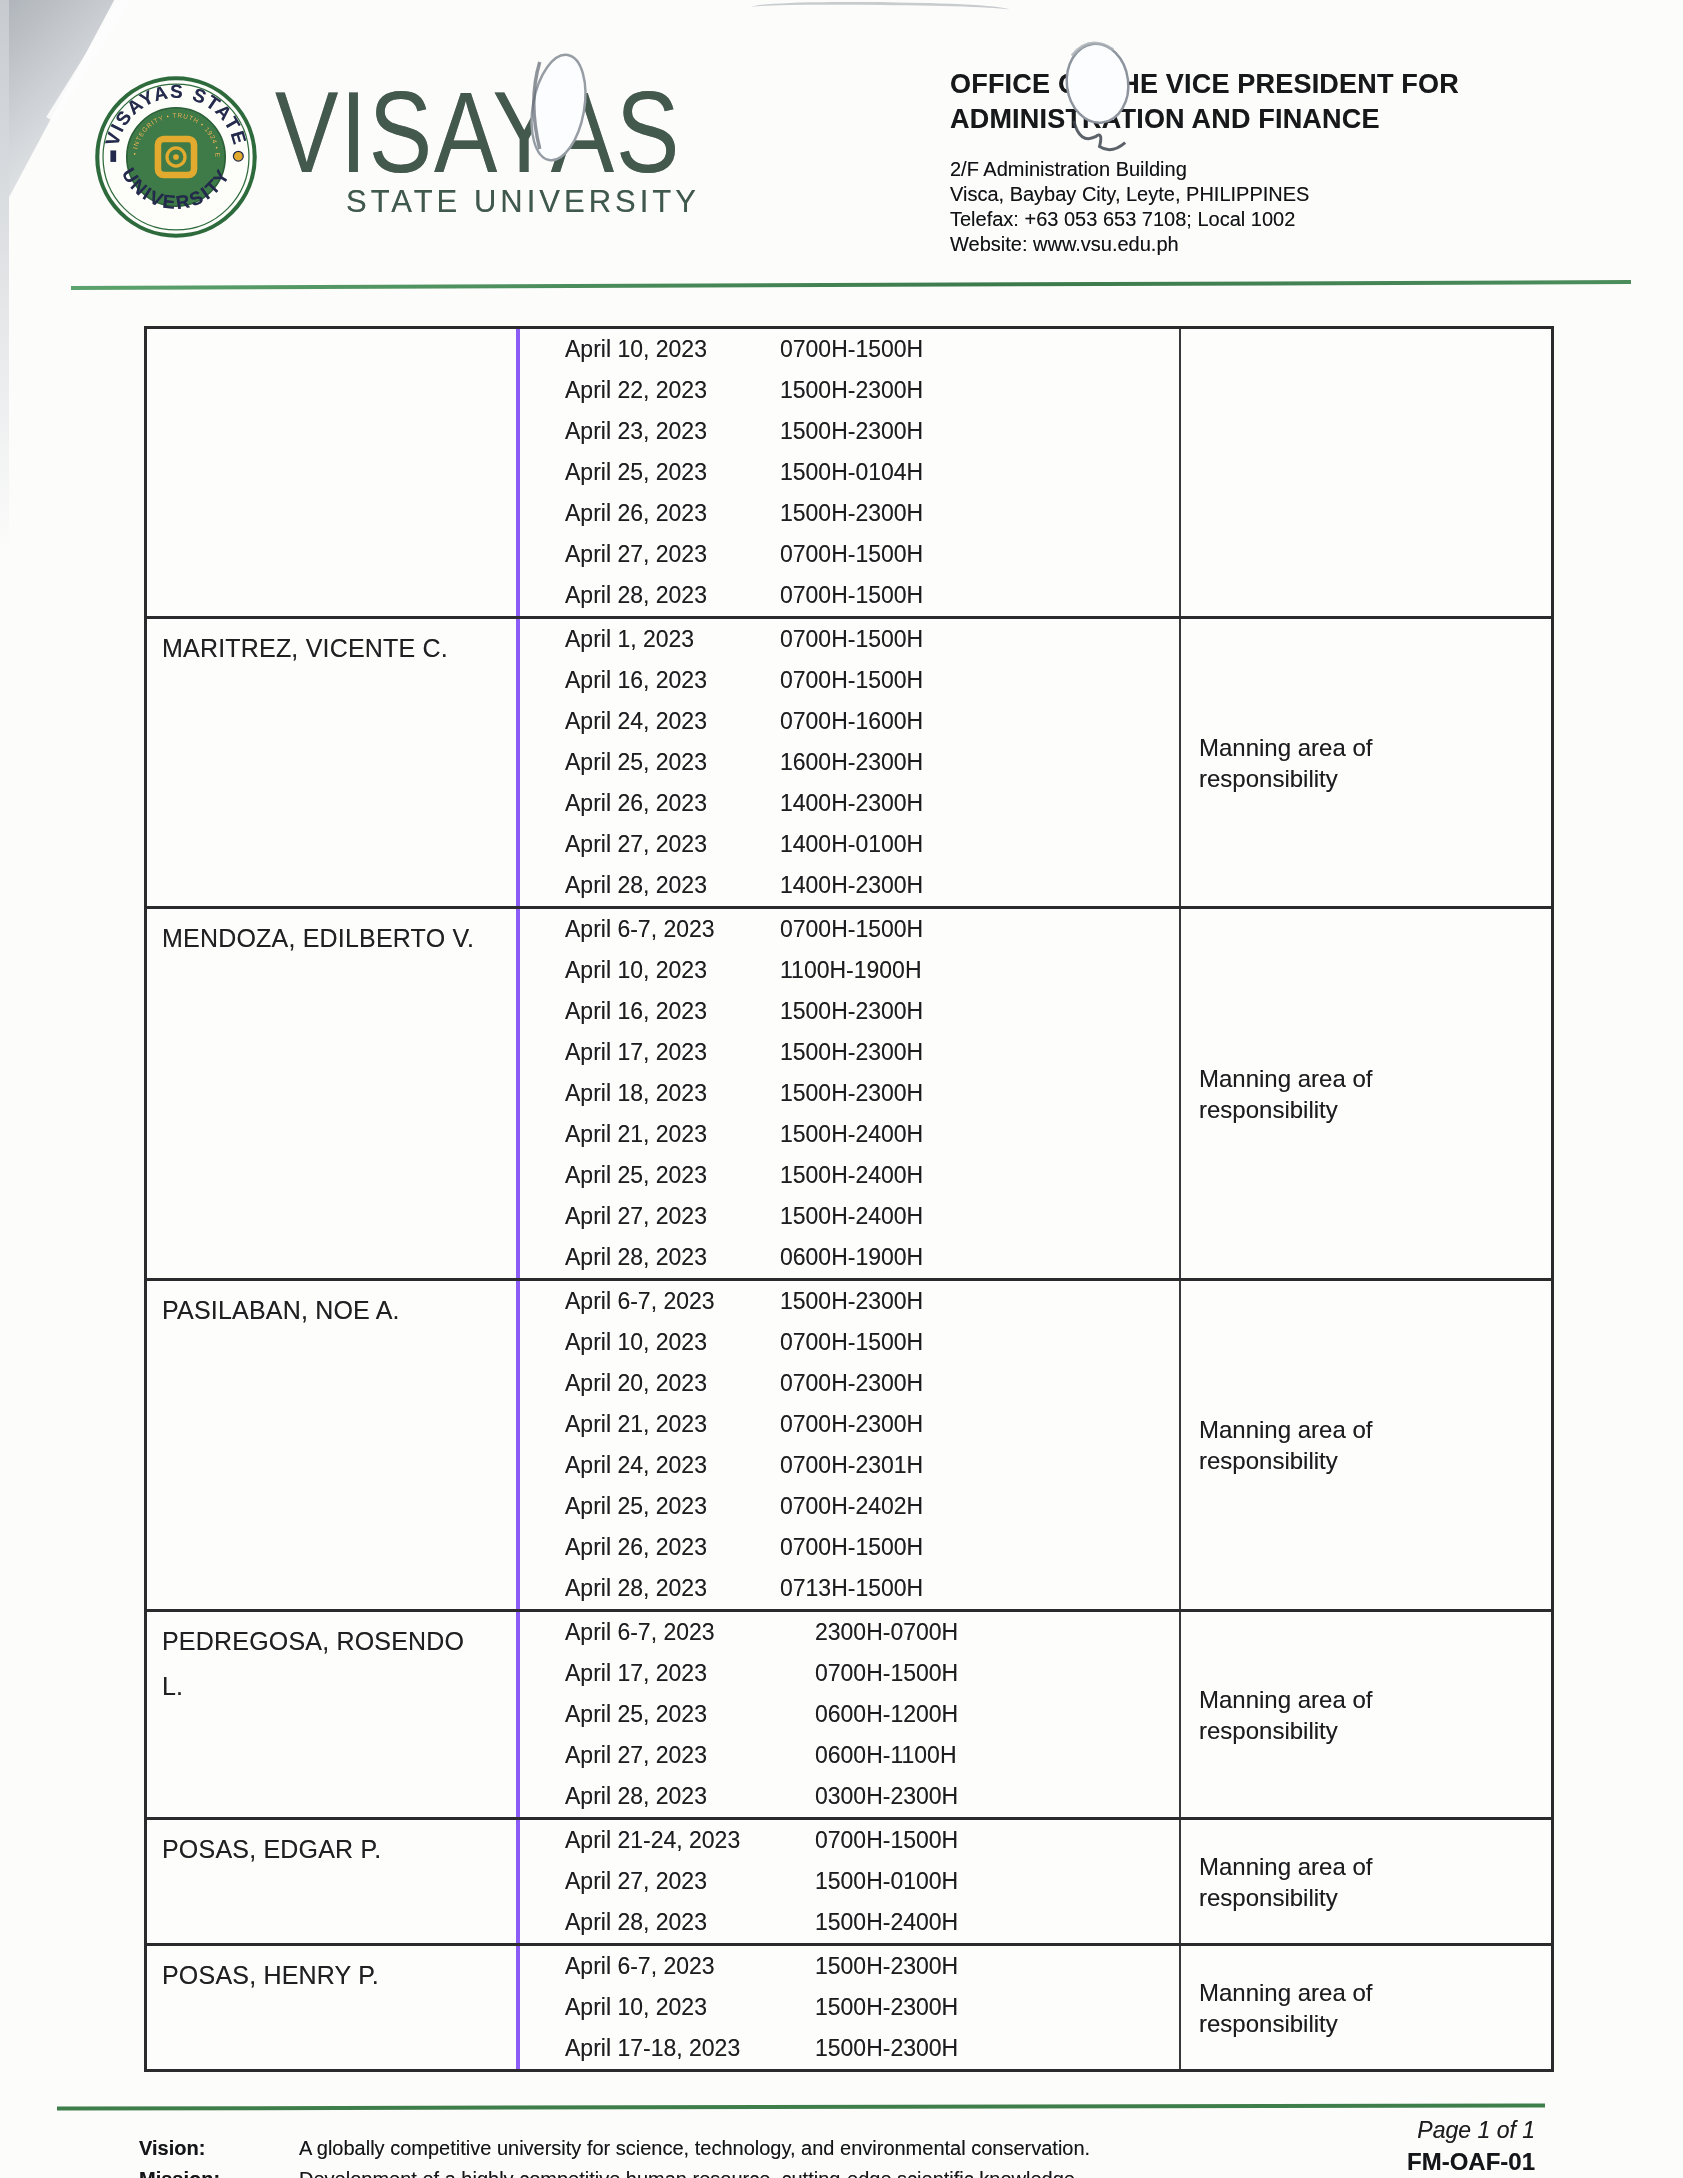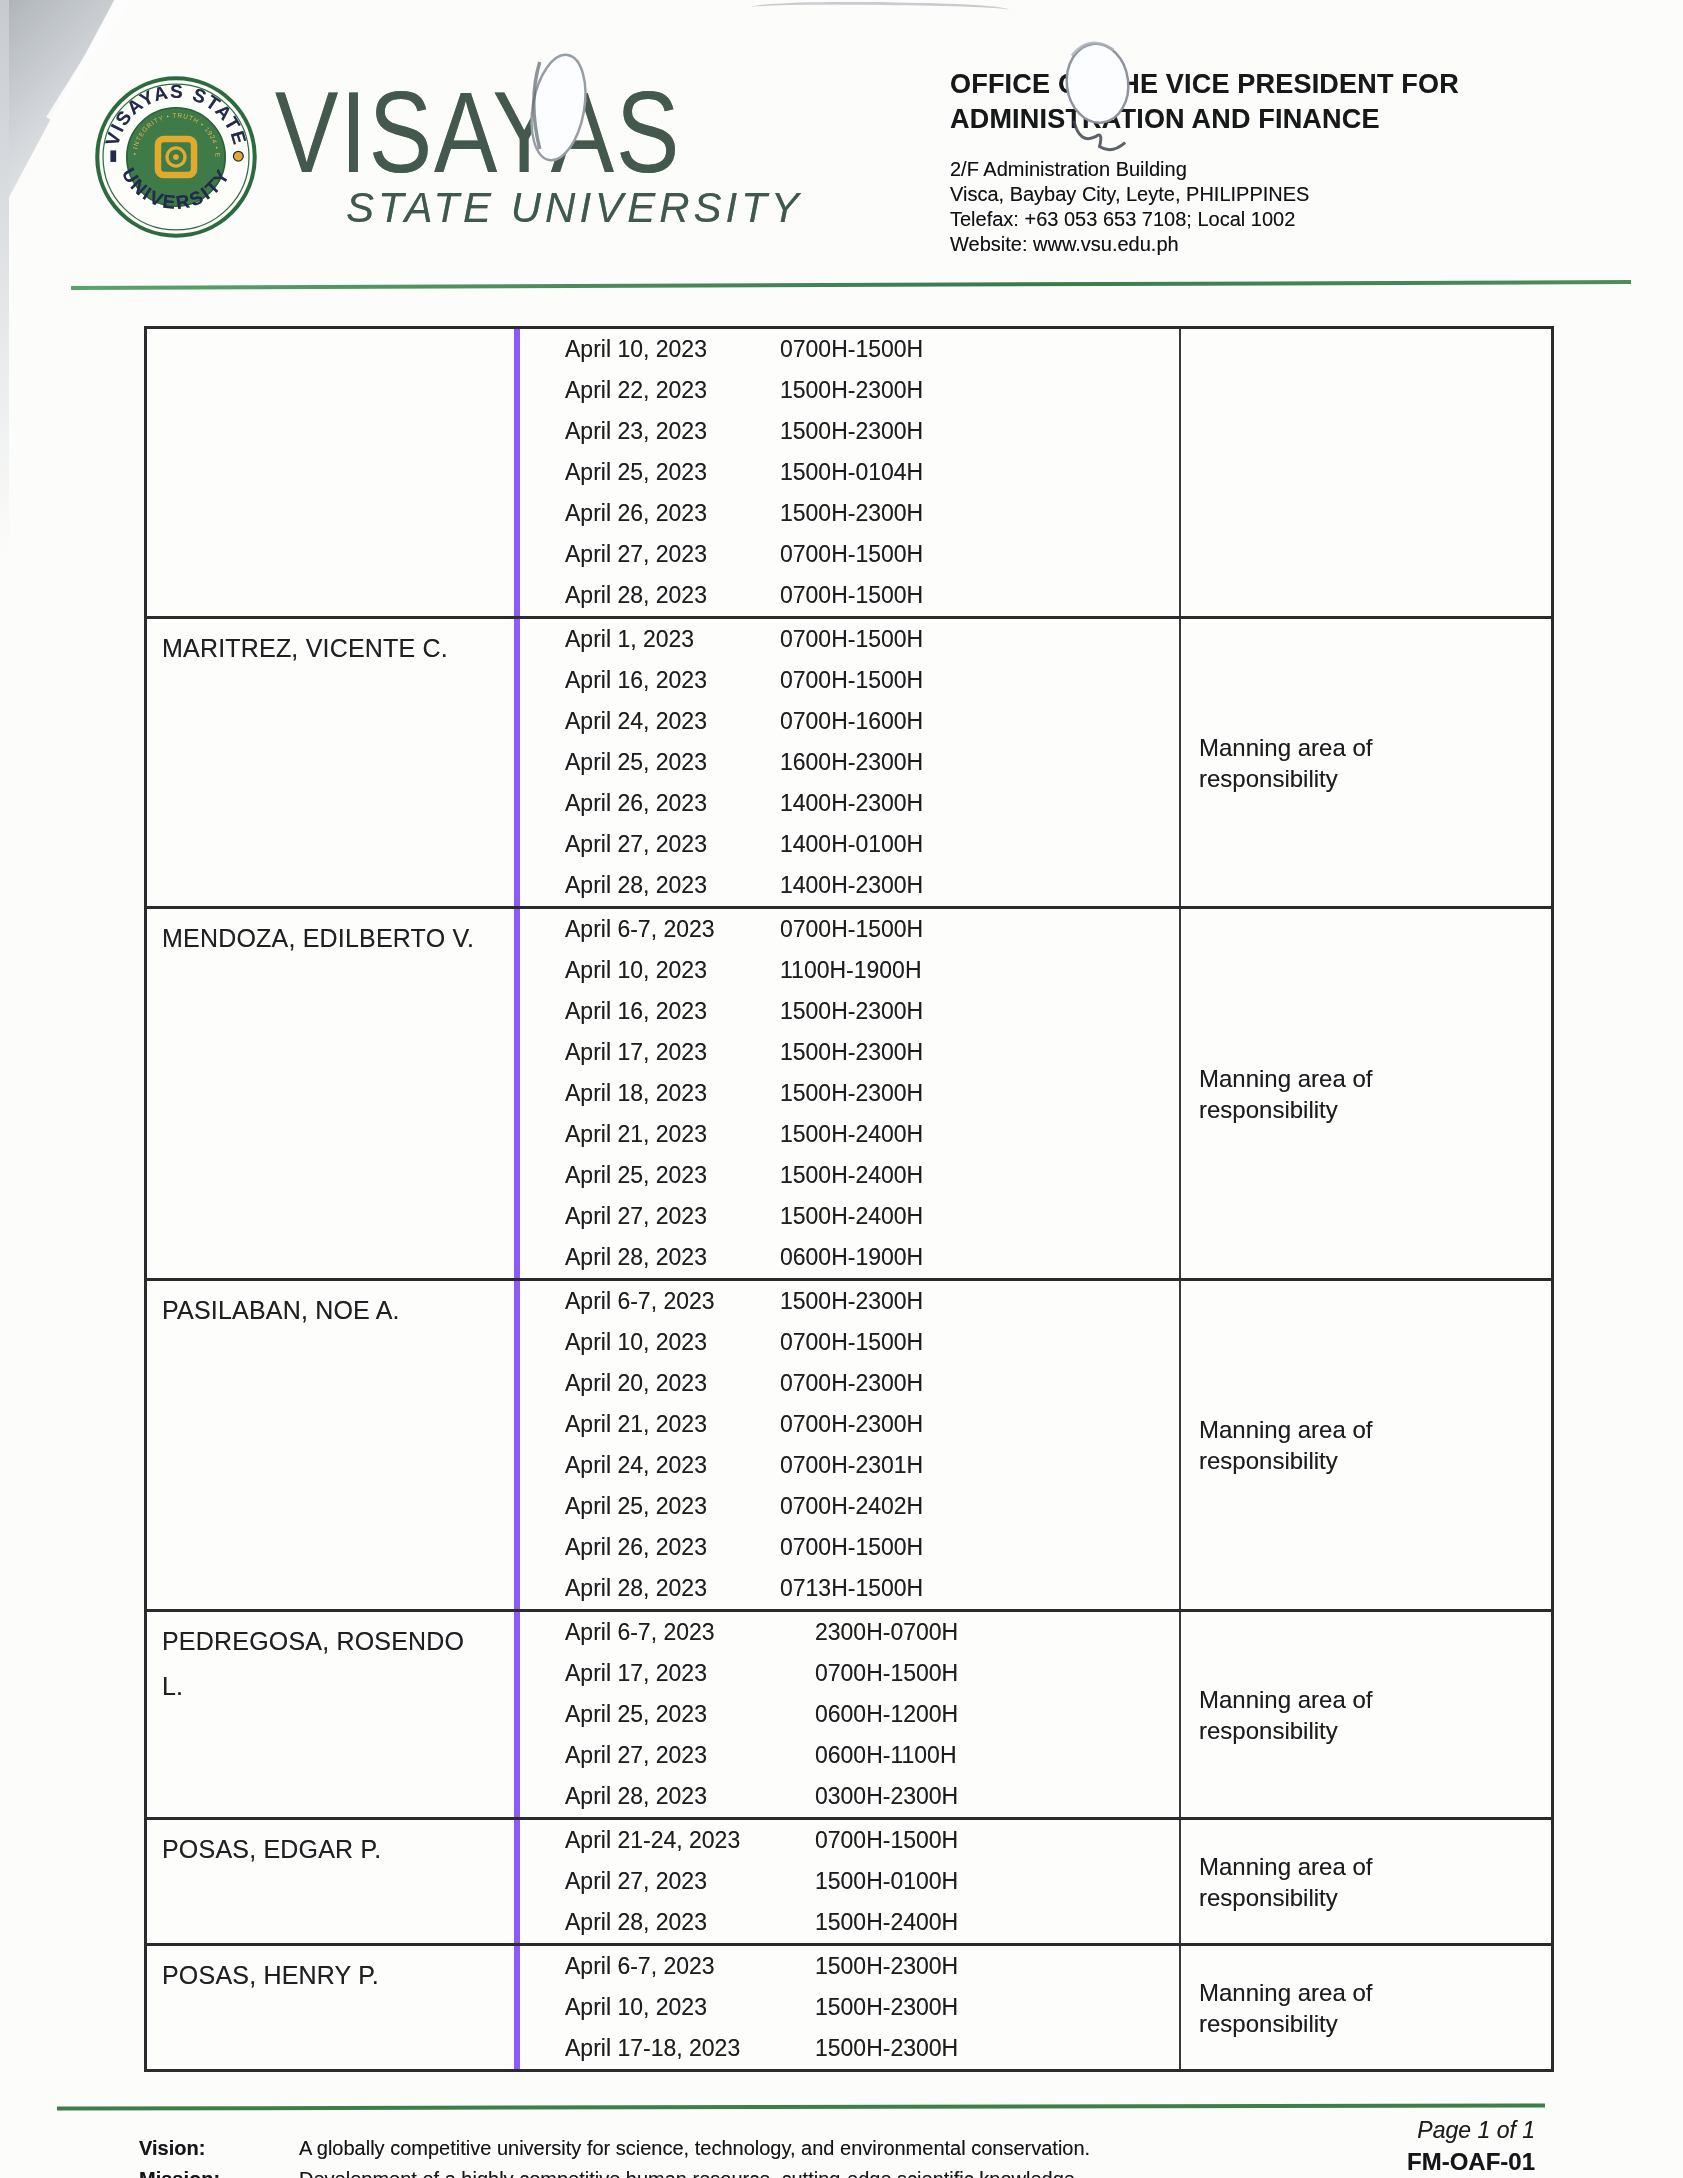"STATE UNIVERSITY" .wordmark-sub { font-size: 42px -> 31px; font-style: italic -> none }
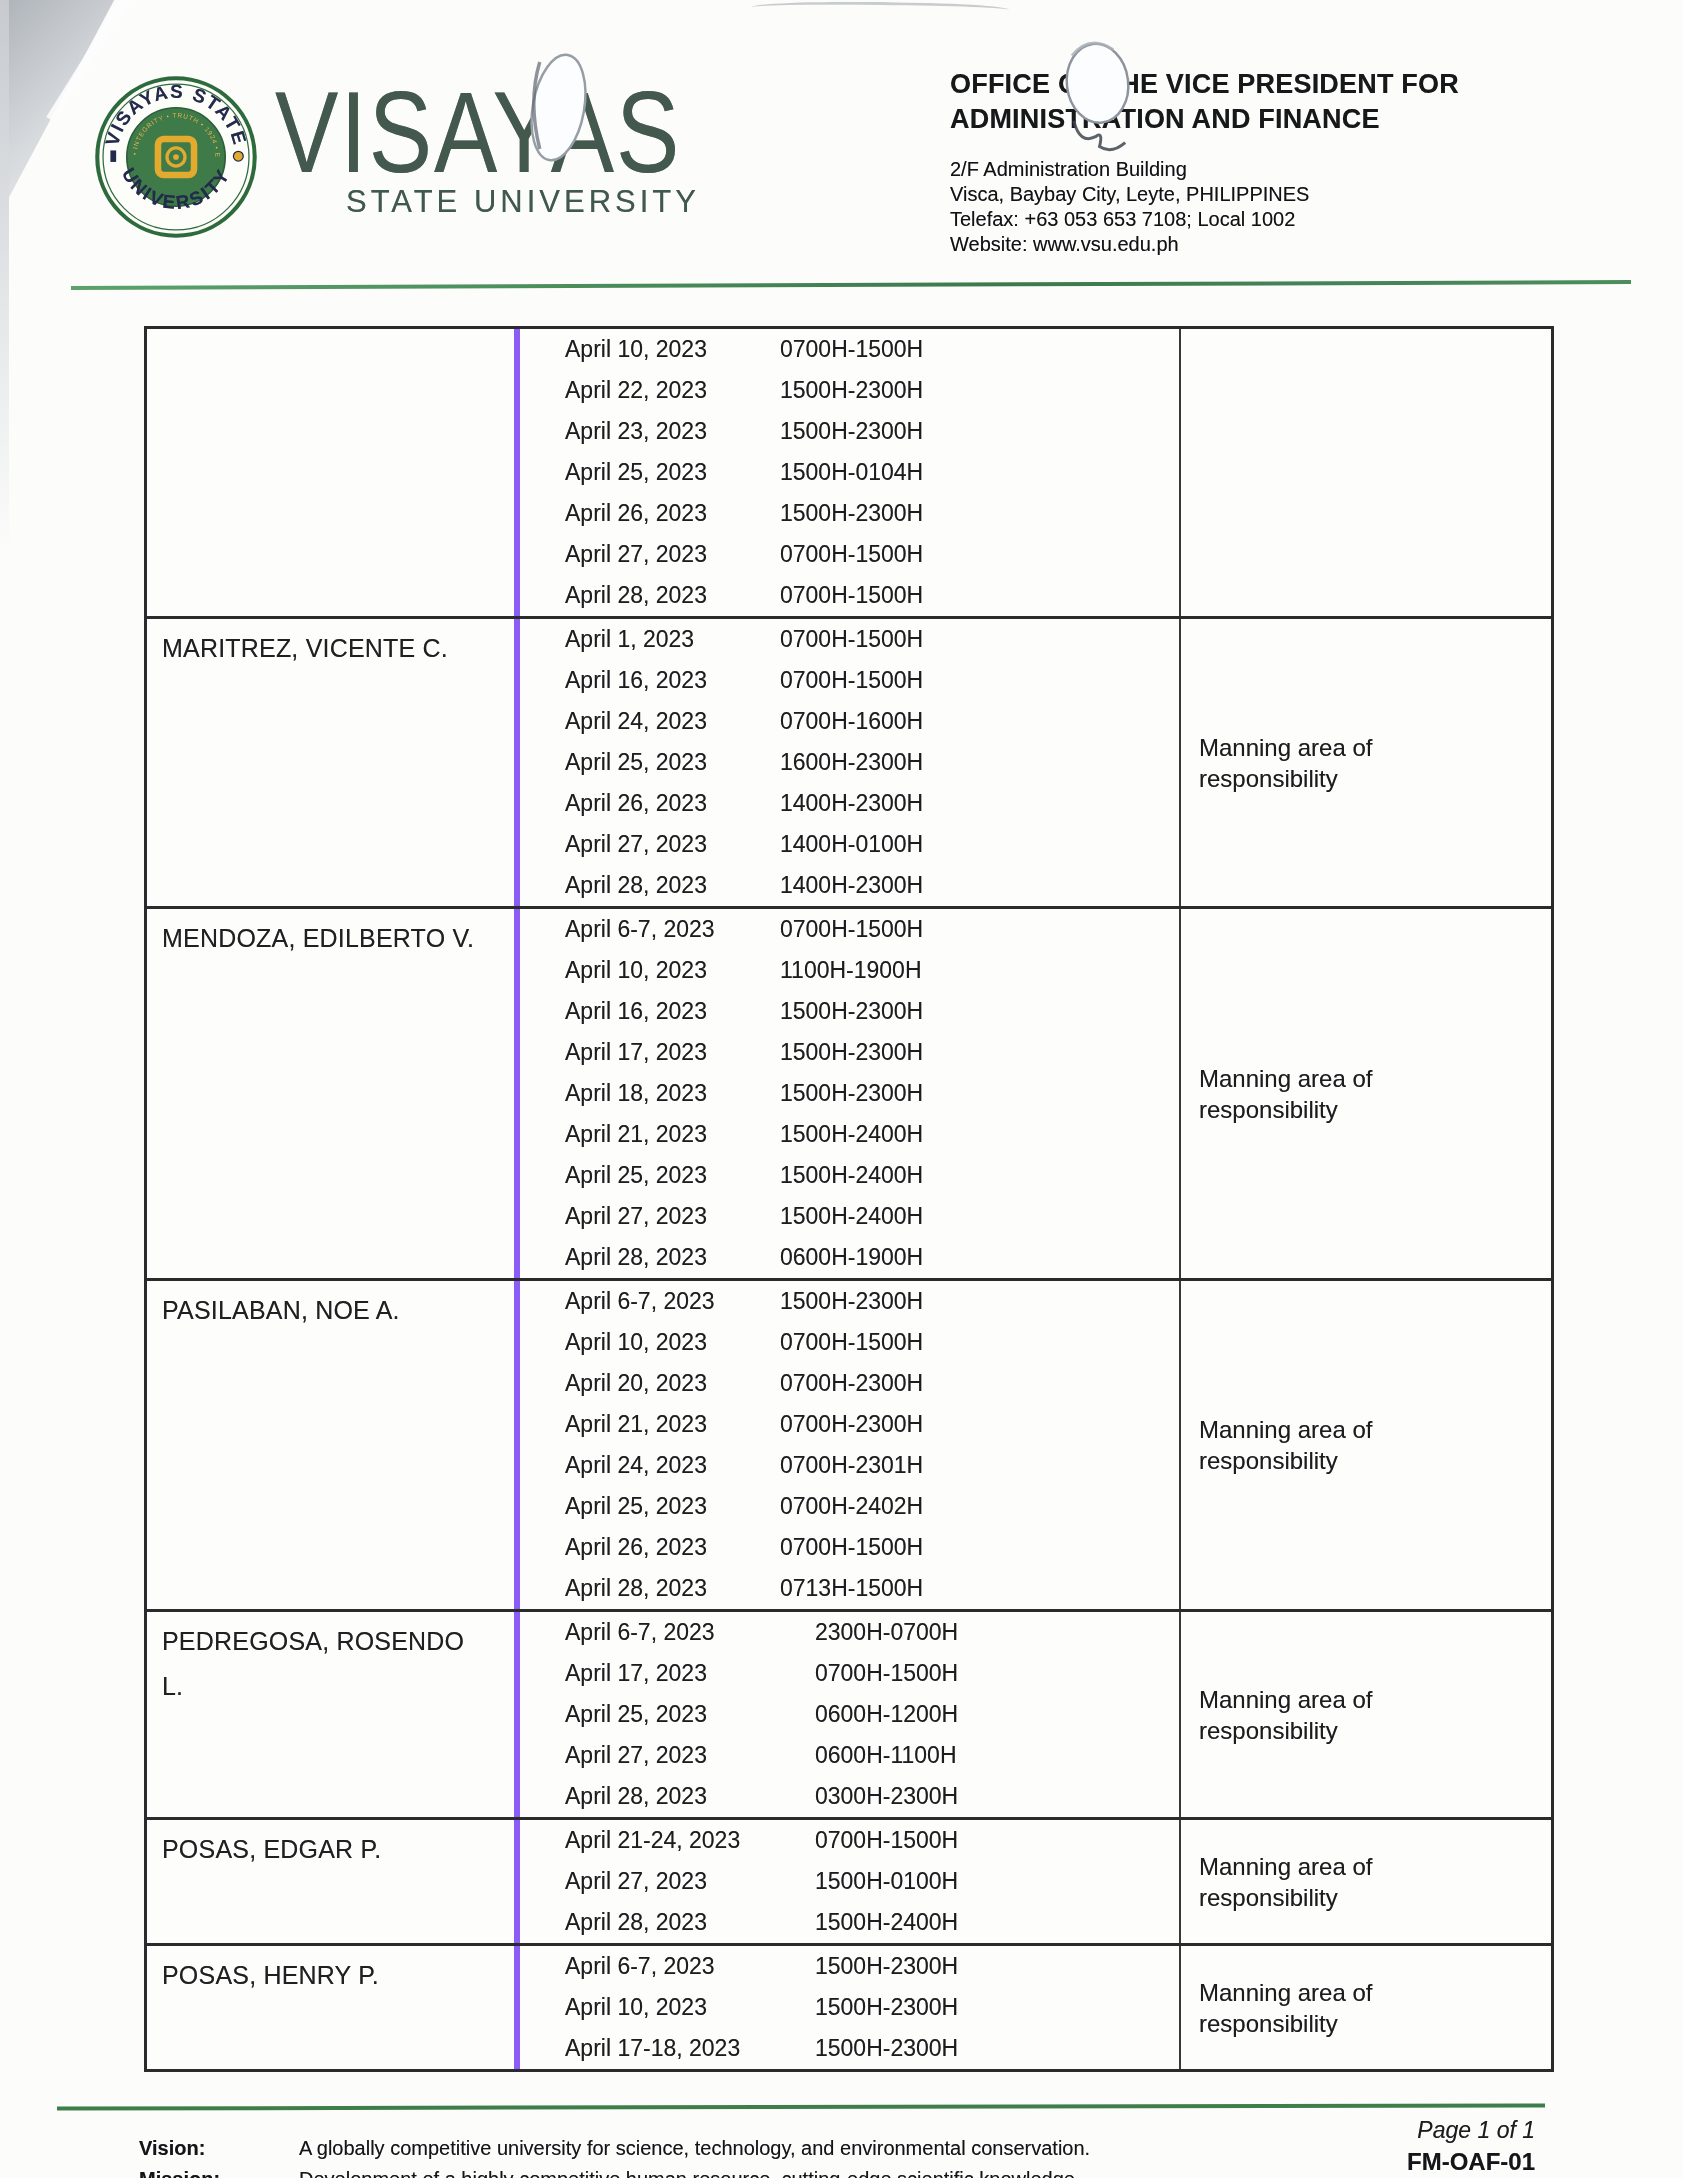"MARITREZ, VICENTE C." .name-cell { border-right: 6px solid #8b5cf6 -> 4px solid #8b5cf6 }
